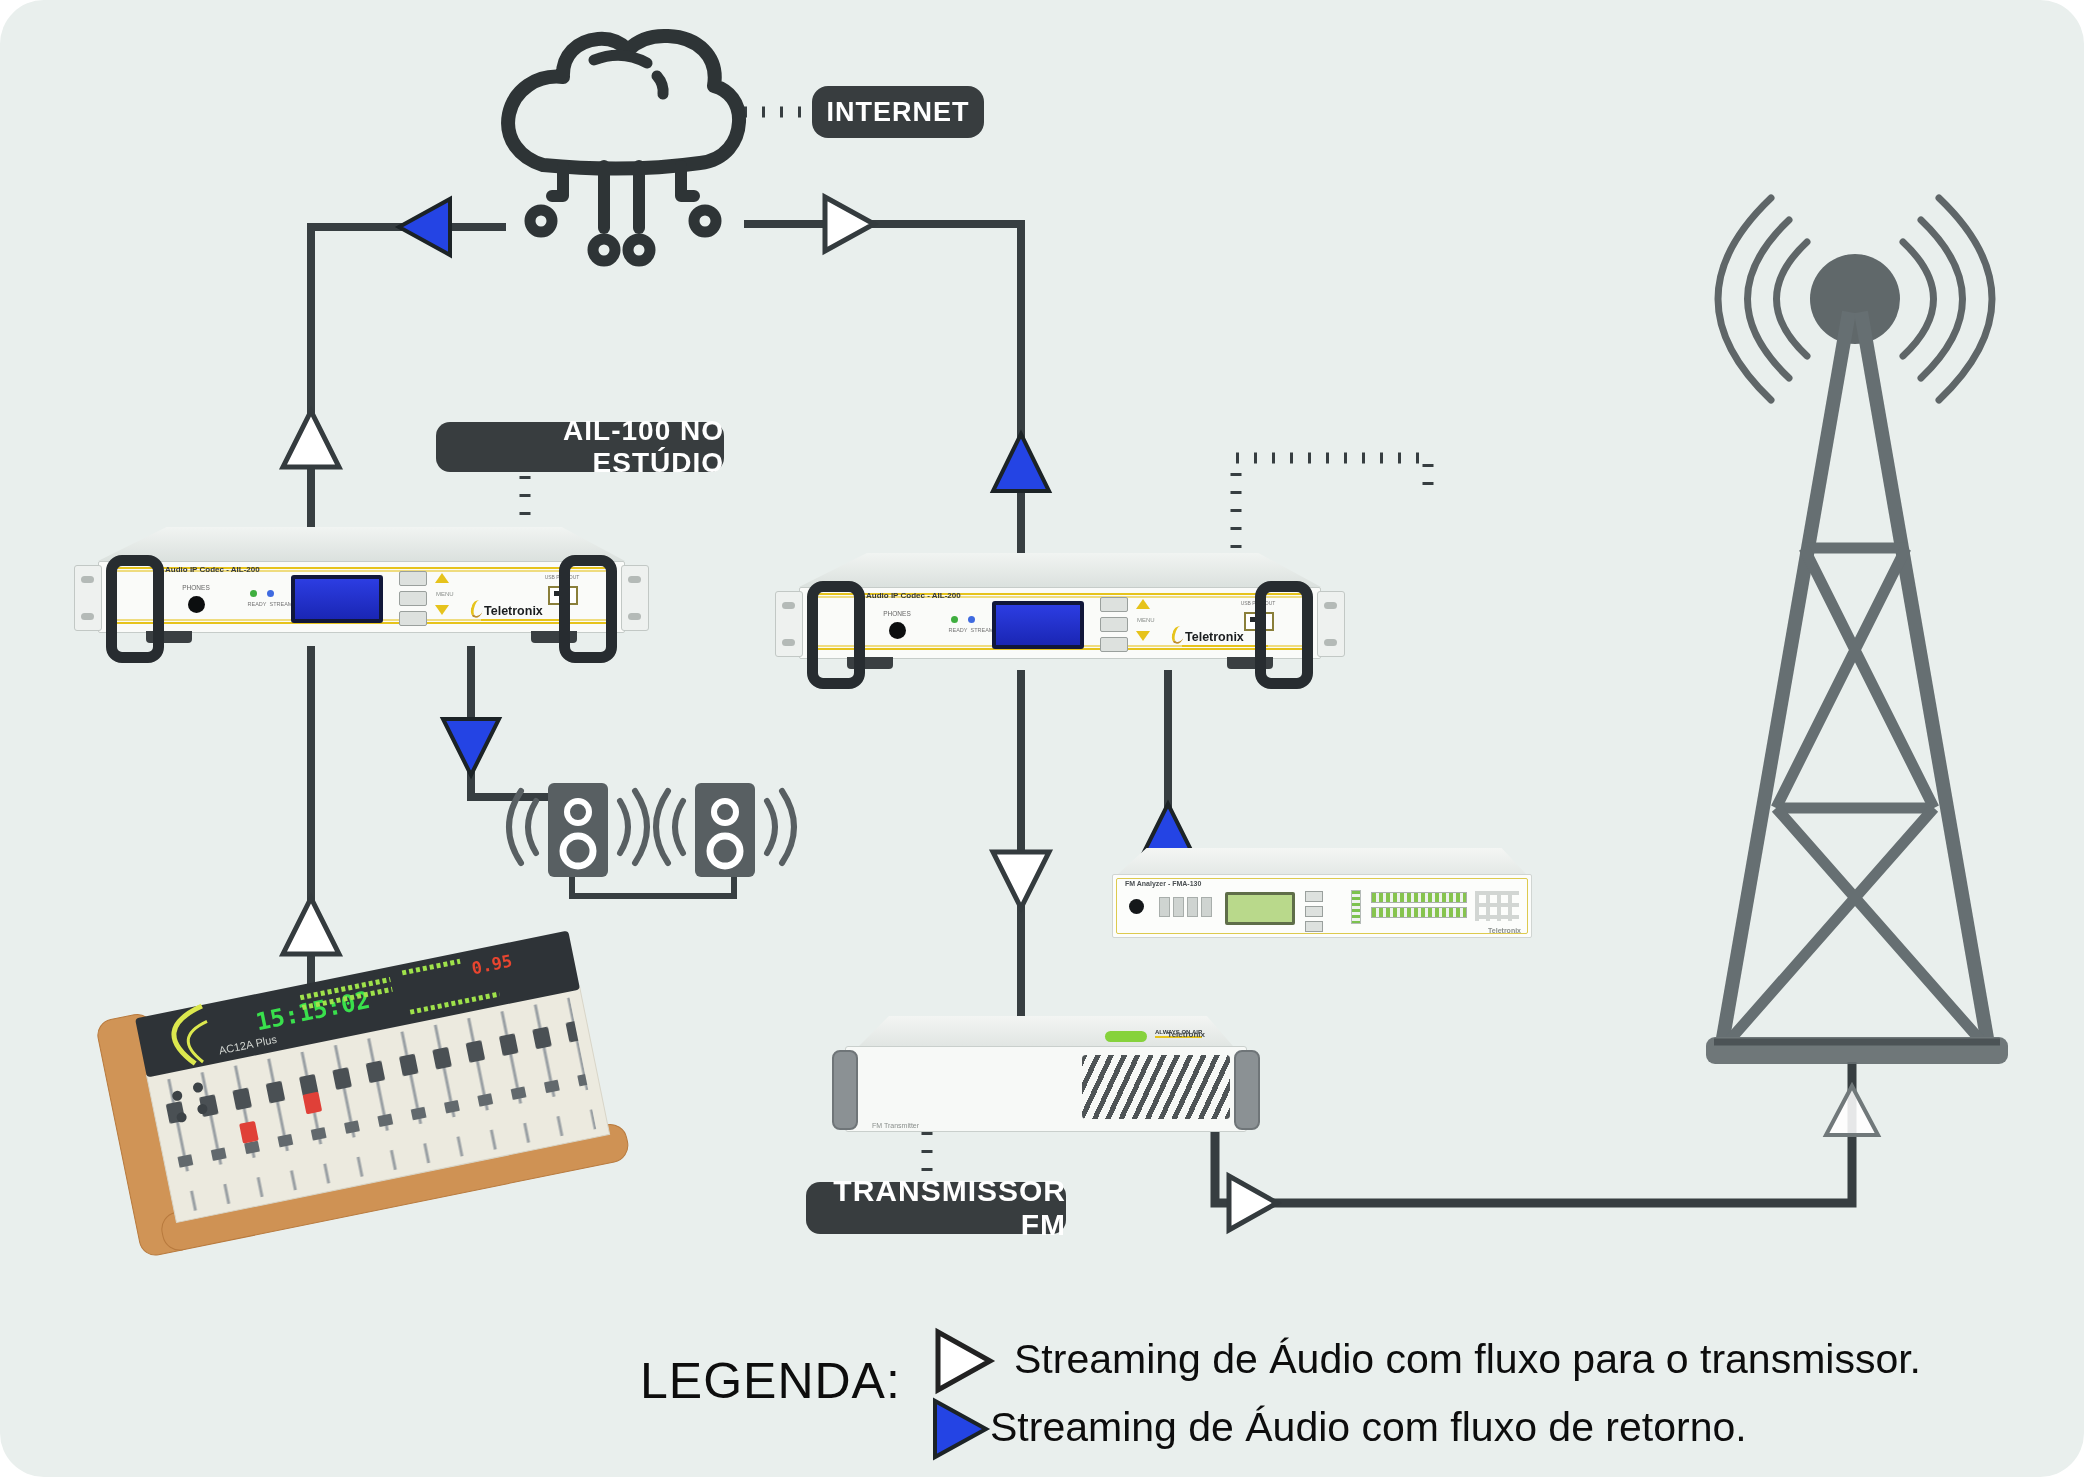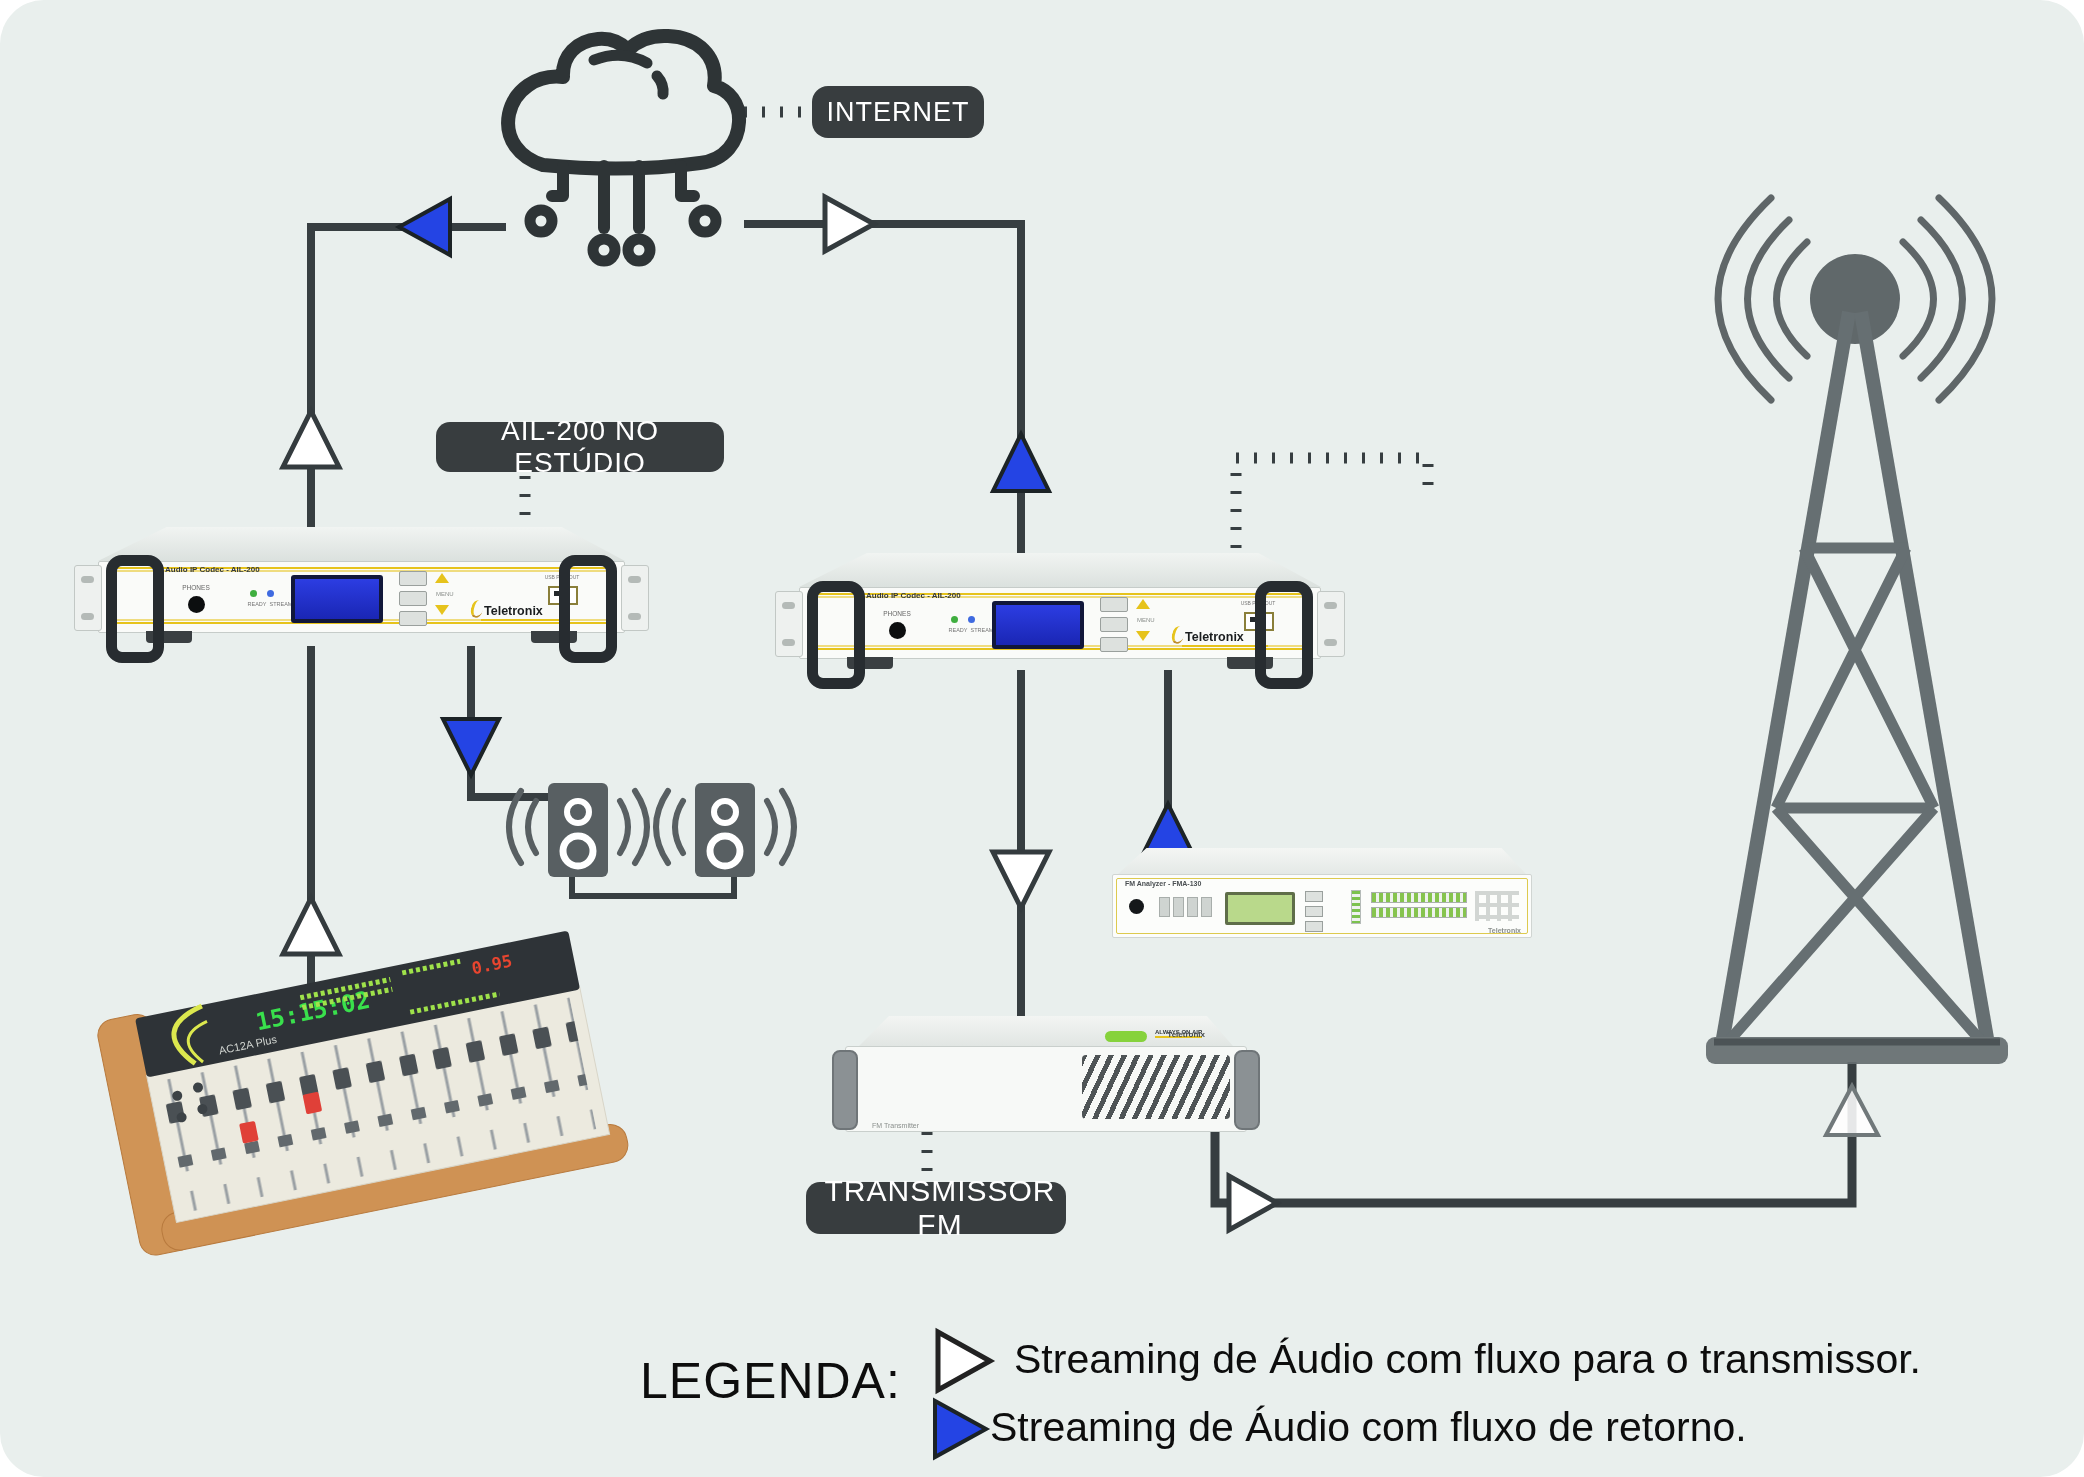"INTERNET" .badge { font-weight: normal -> bold; text-align: center -> right }
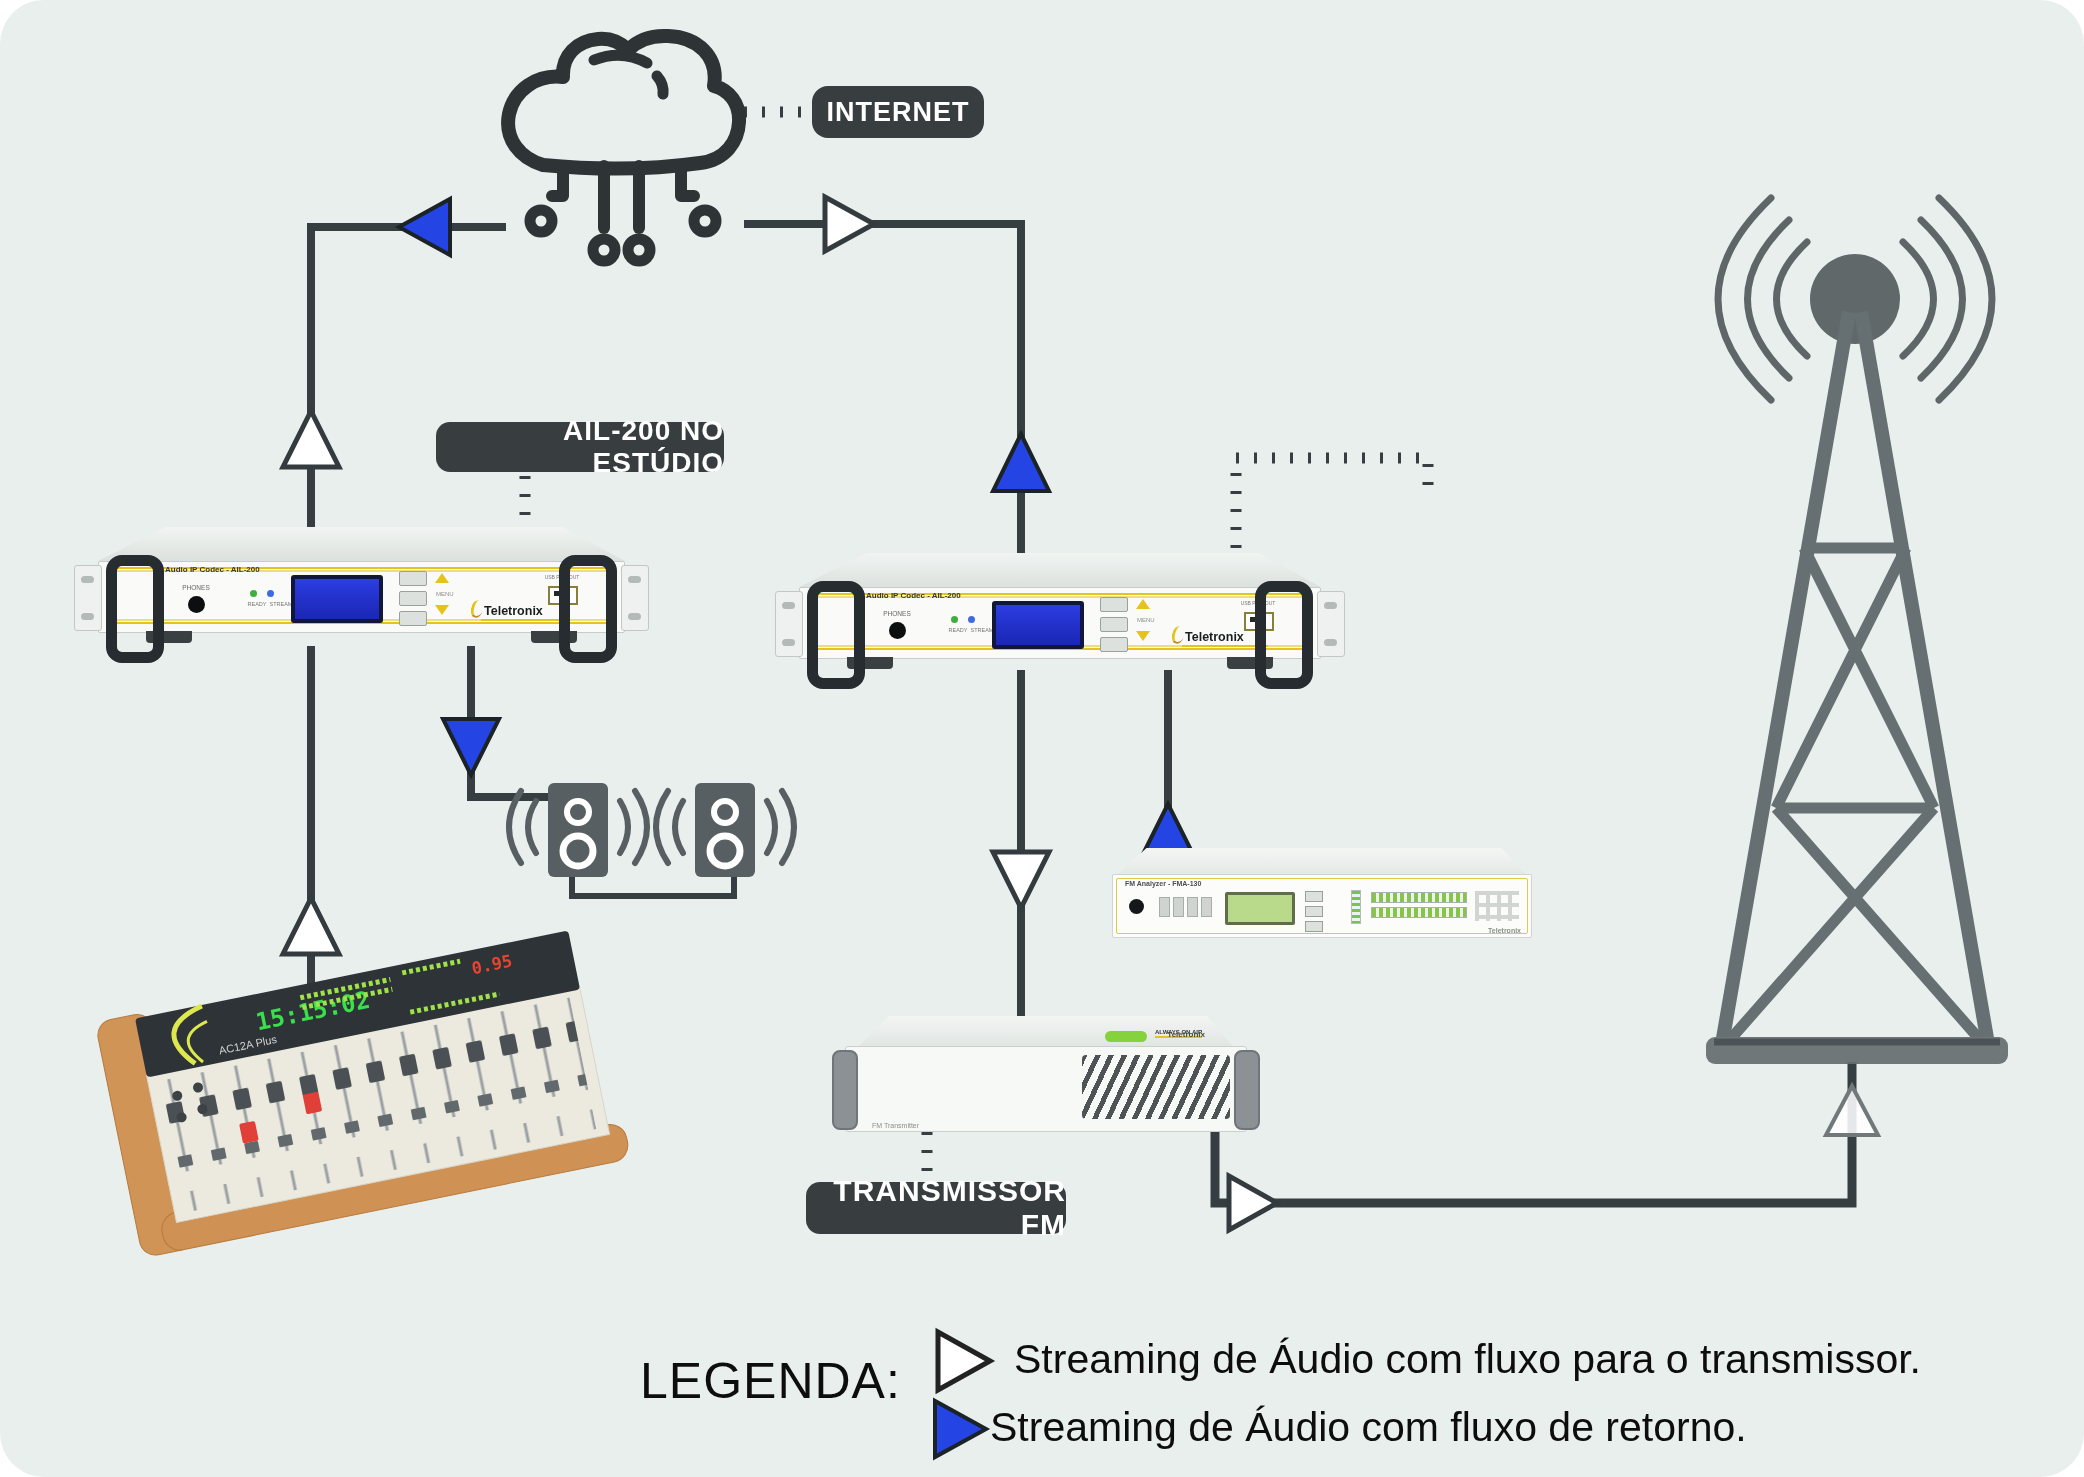"AIL-200 NO ESTÚDIO" span { text: AIL-200 -> AIL-100 }
